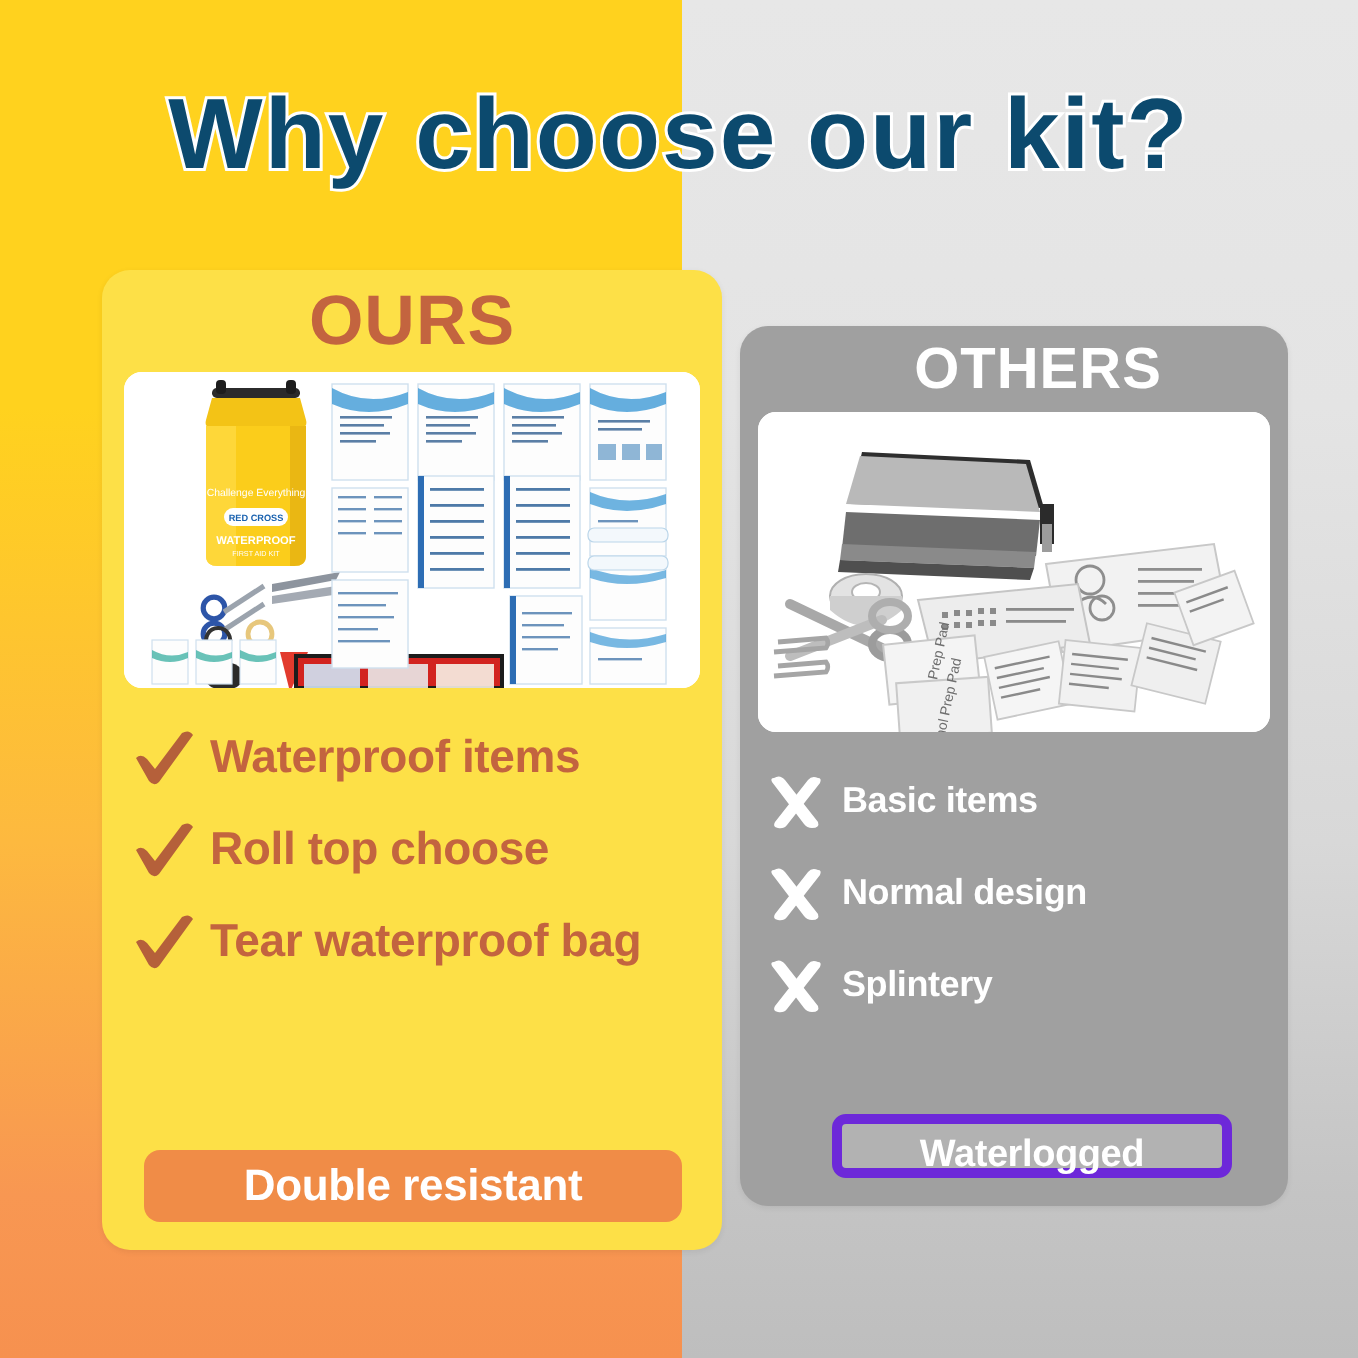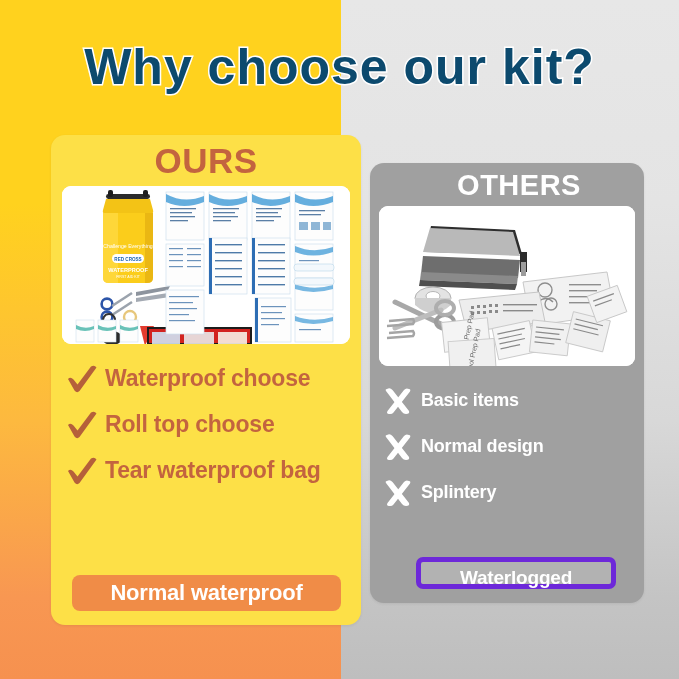"Waterproof choose" span.flabel-ours { text: choose -> items }
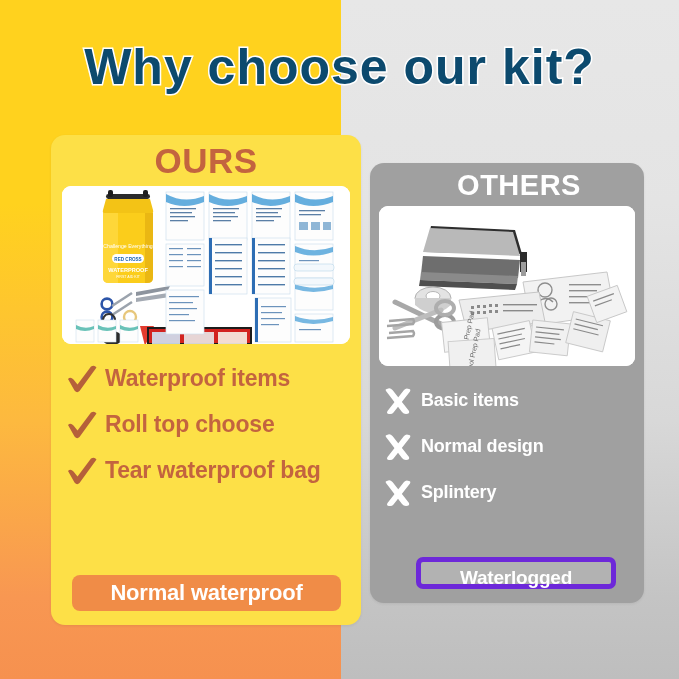"Normal waterproof" div.btn-ours { text: Normal waterproof -> Double resistant }
